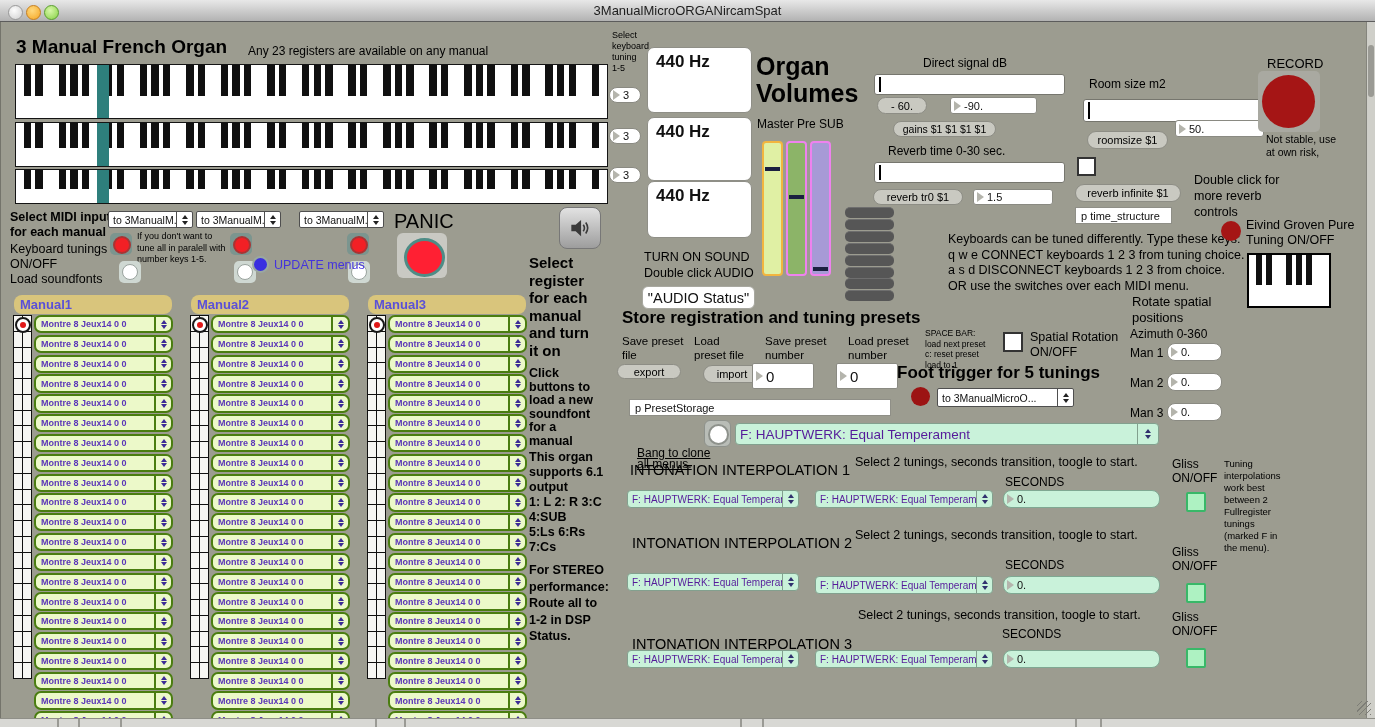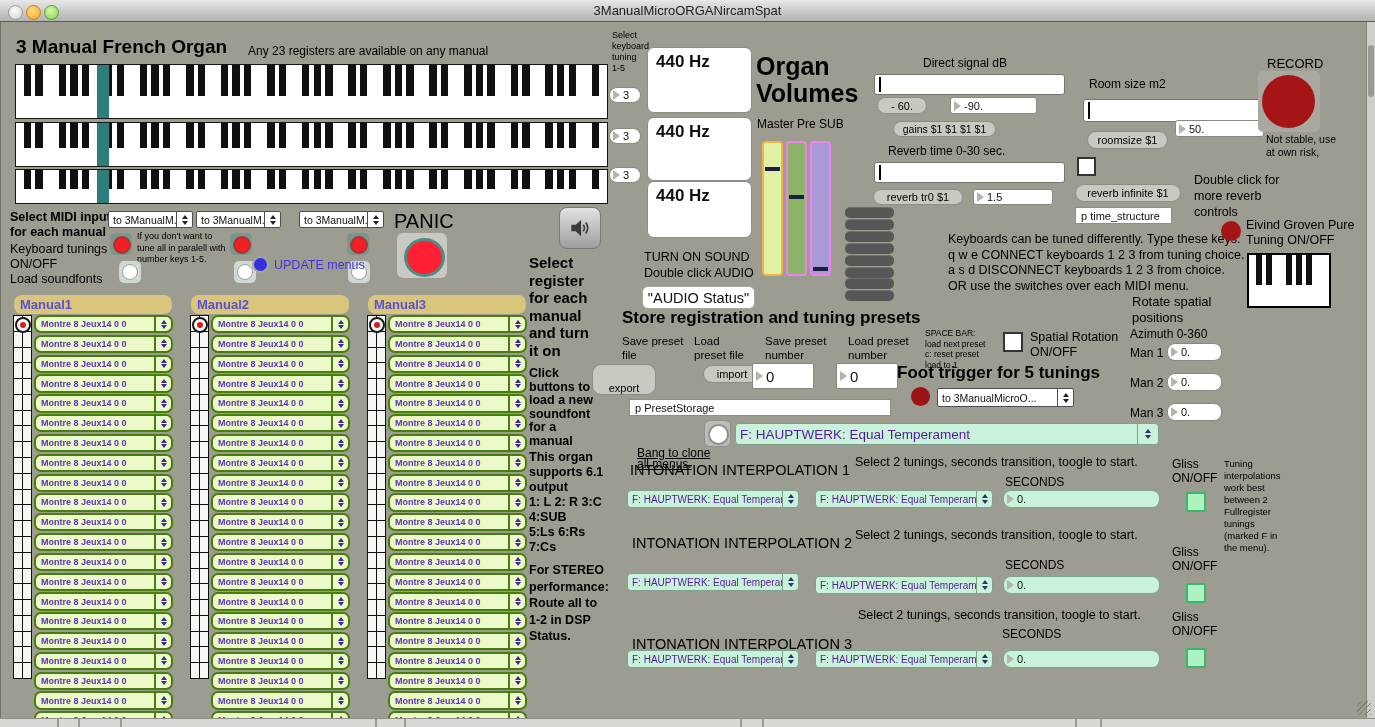"export" div.abs { height: 31px -> 15px; left: 592px -> 617px }
